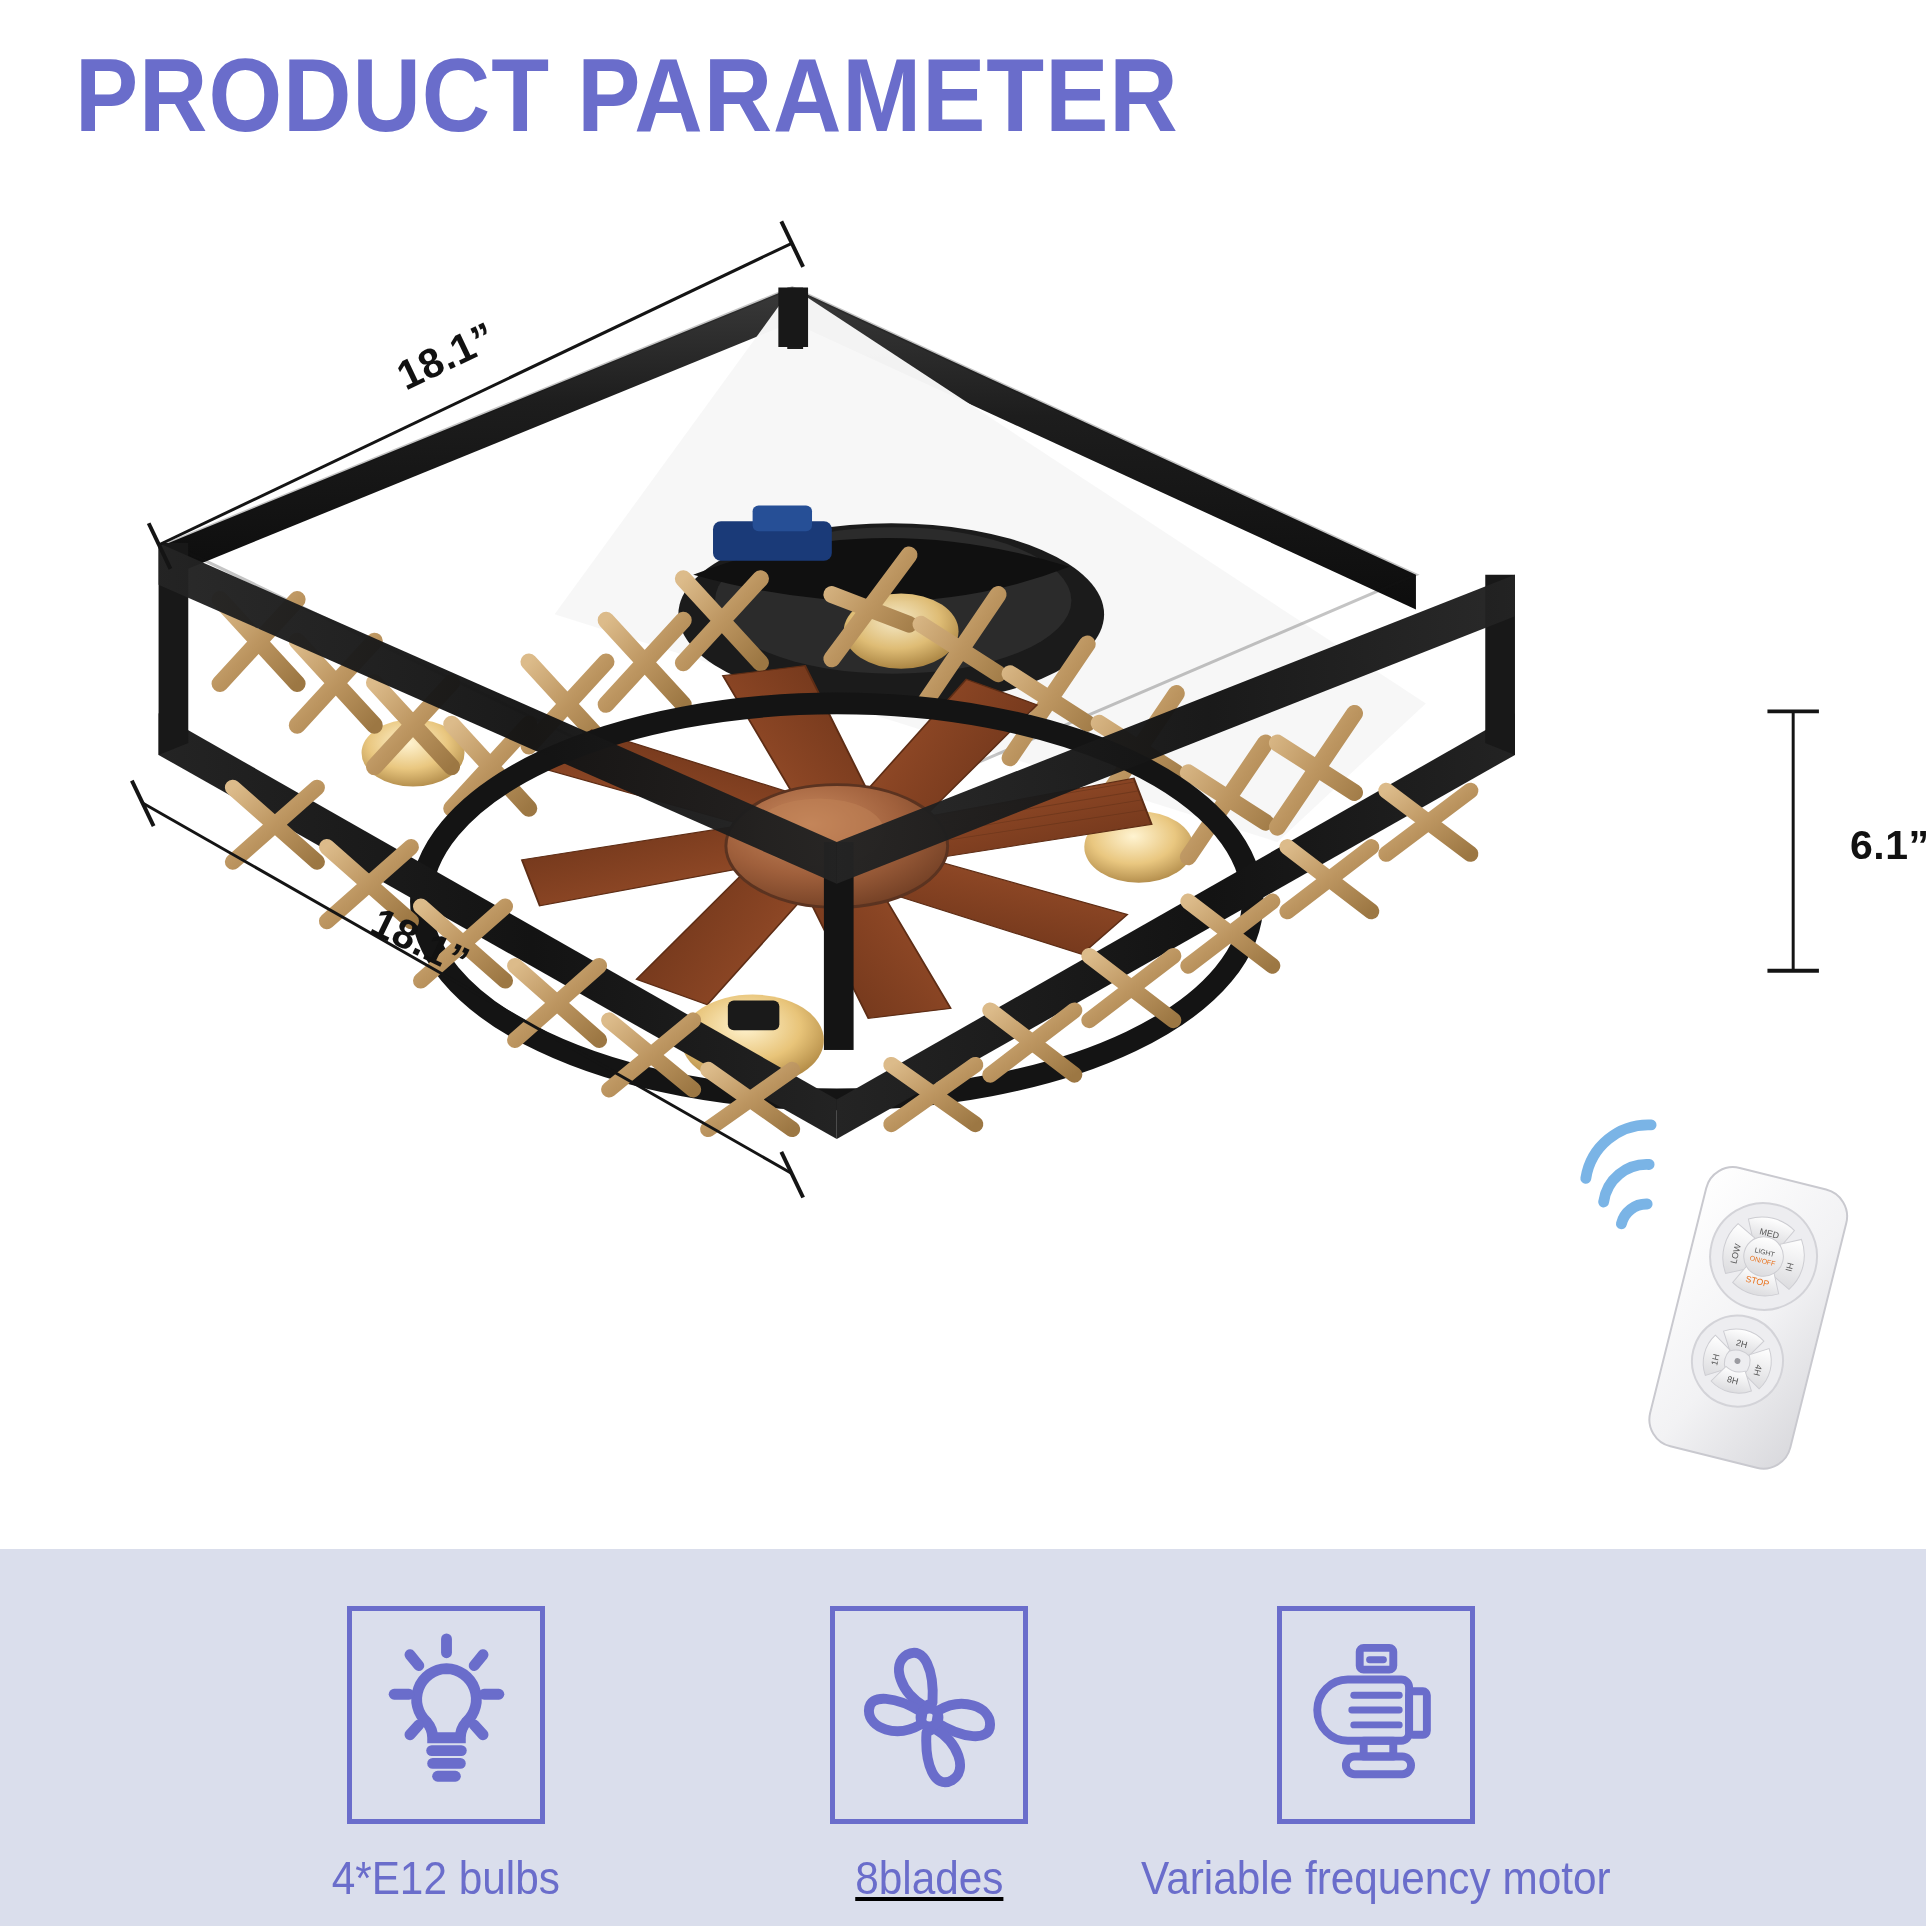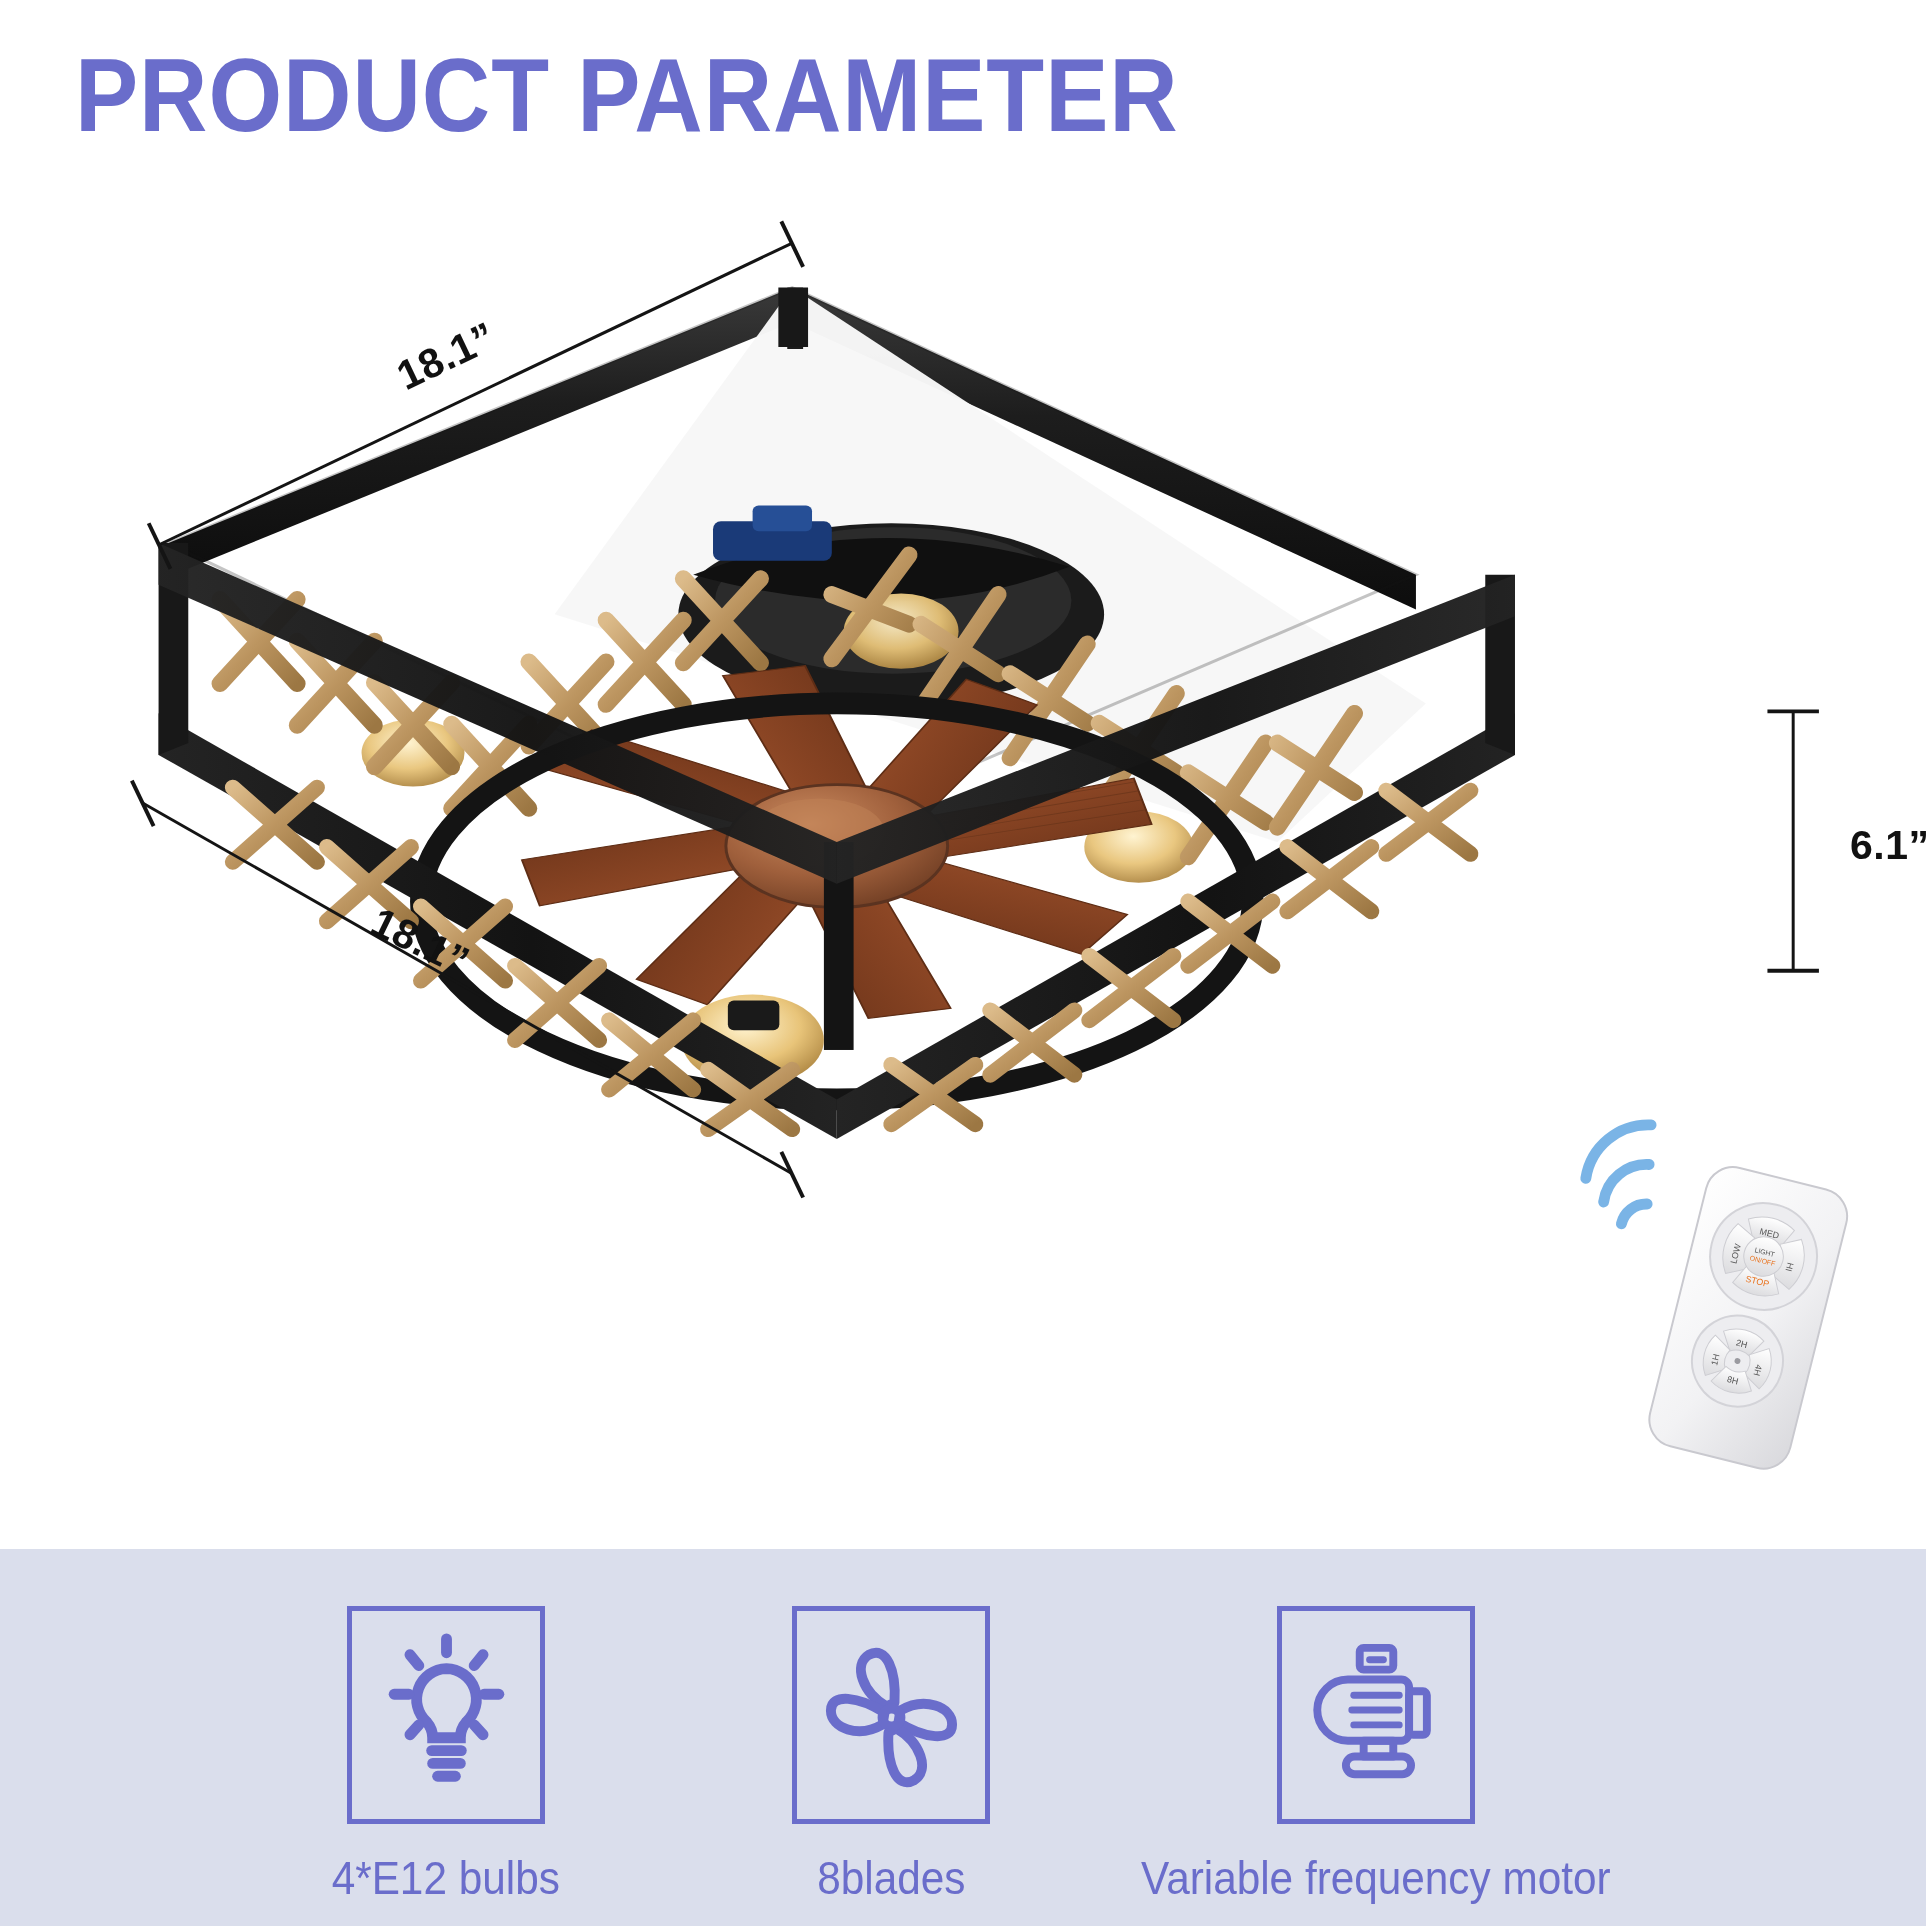"8blades" div.feature-item { left: 693px -> 731px; text-decoration: none -> underline }
